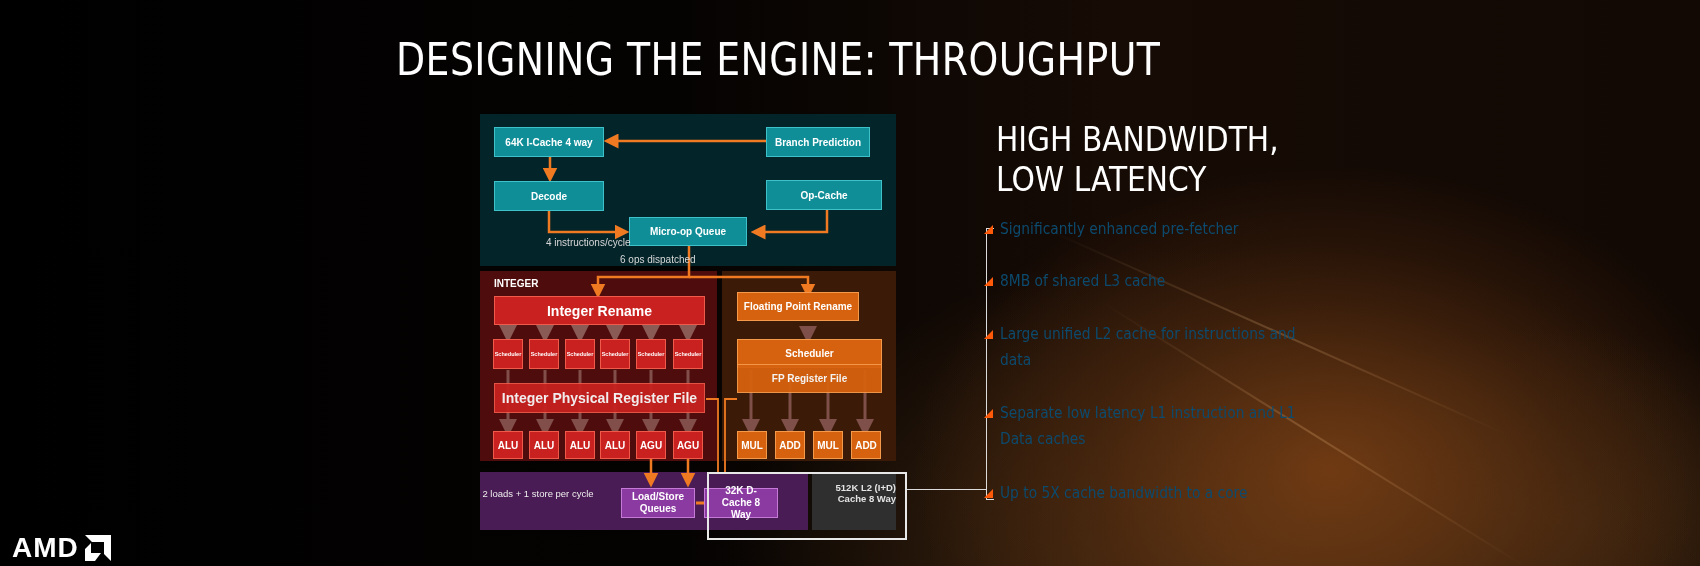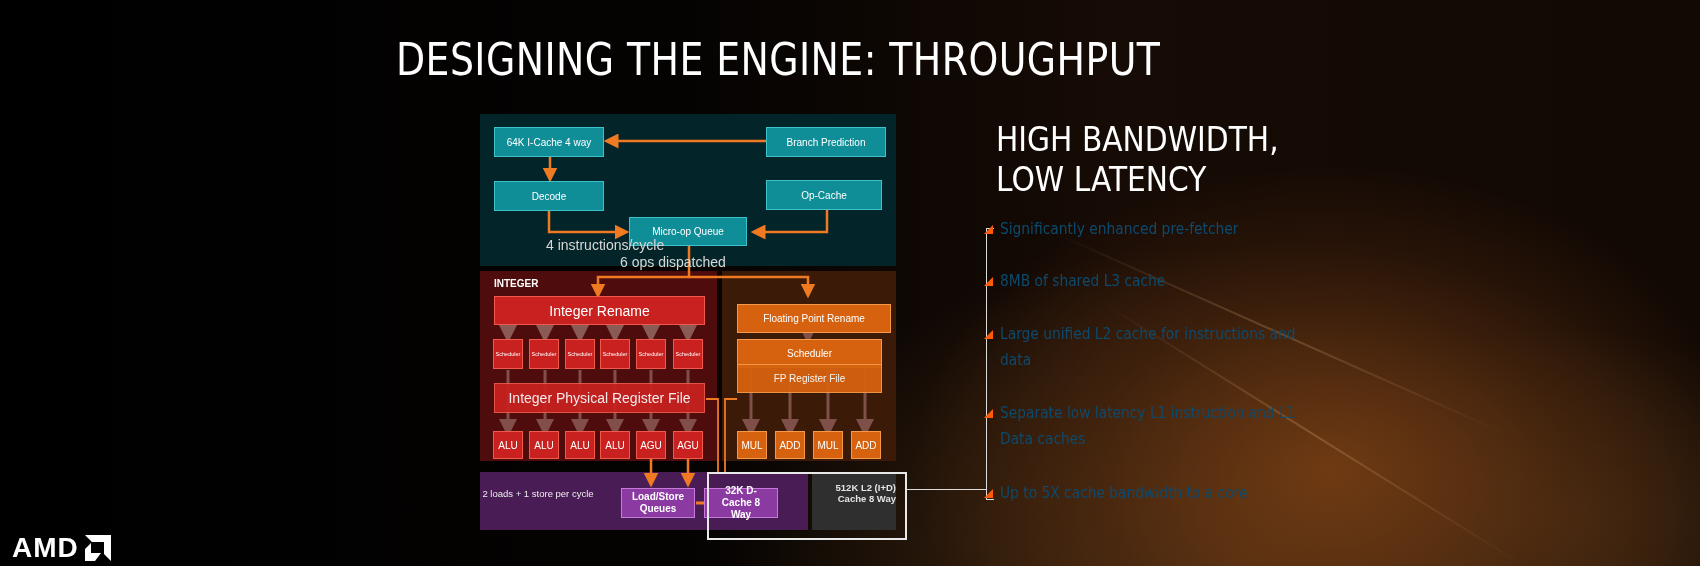"64K I-Cache 4 way" .box { font-weight: normal -> bold }
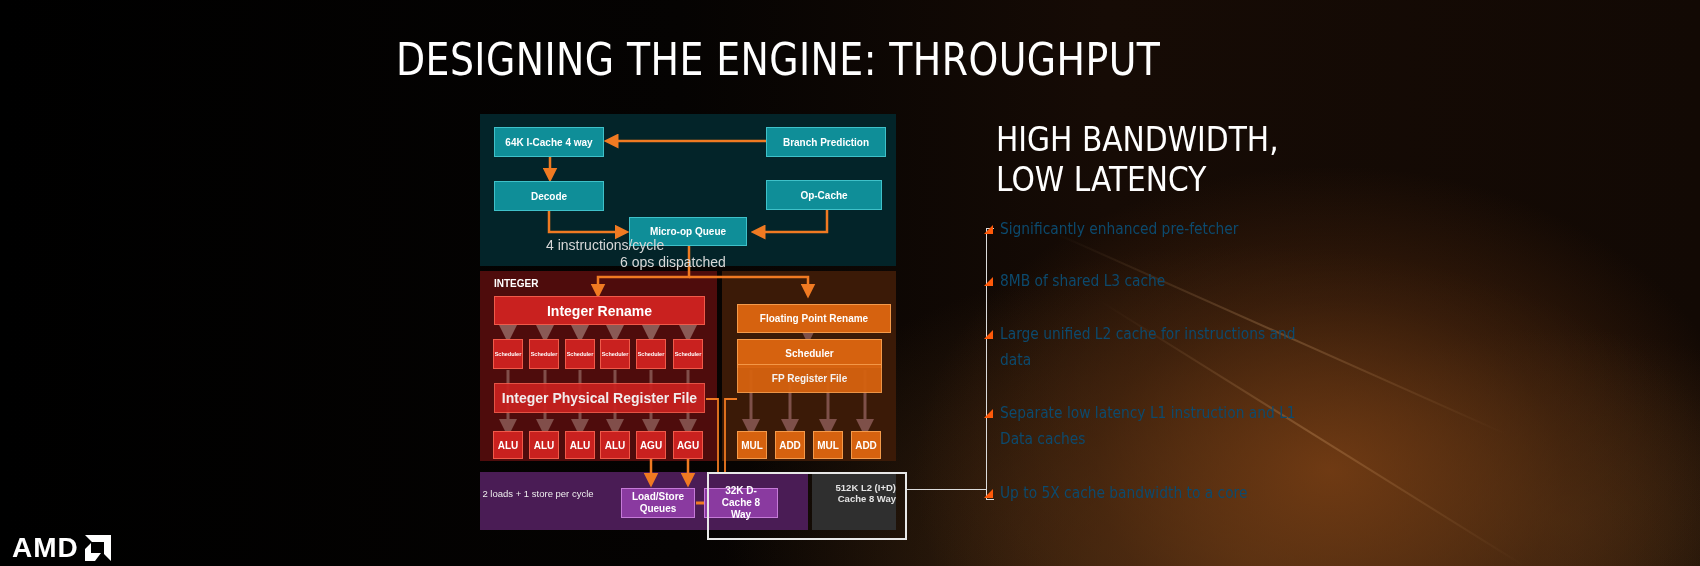"Branch Prediction" div.box { width: 120px -> 104px }
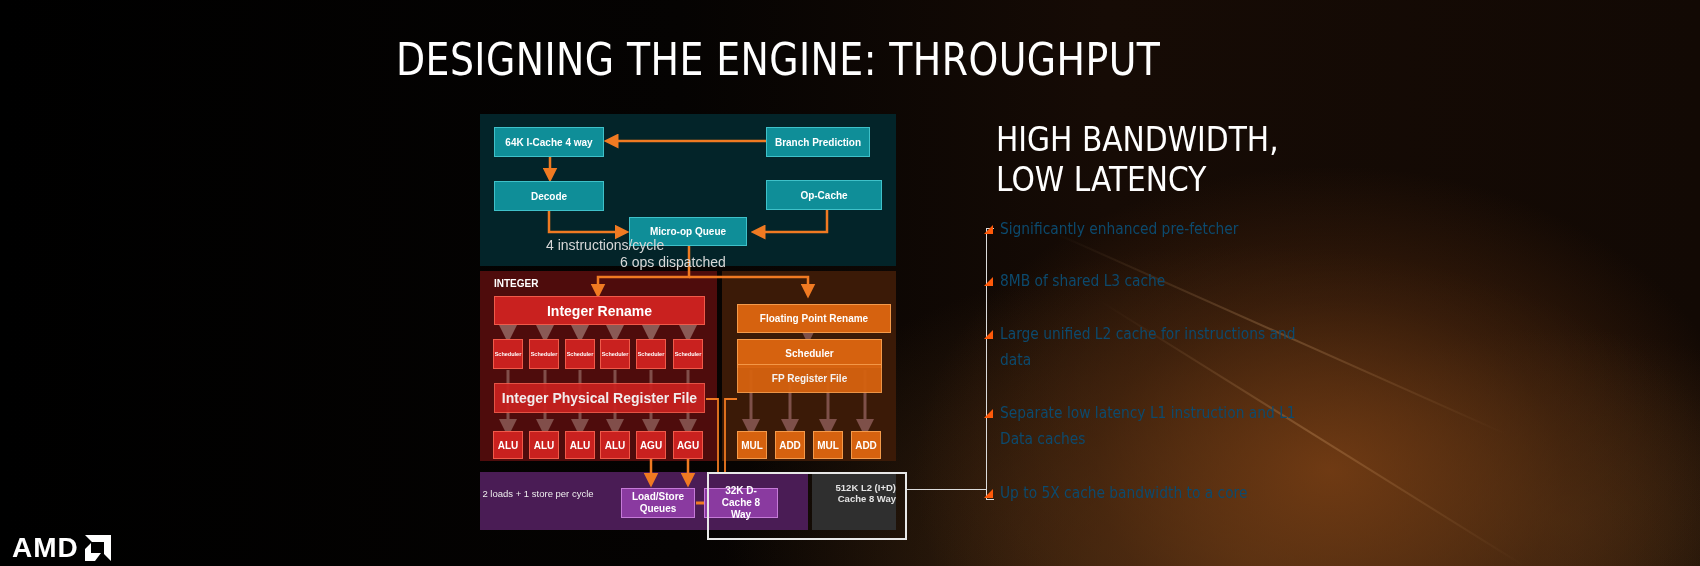"4 instructions/cycle" .label-small { font-size: 14px -> 10px }
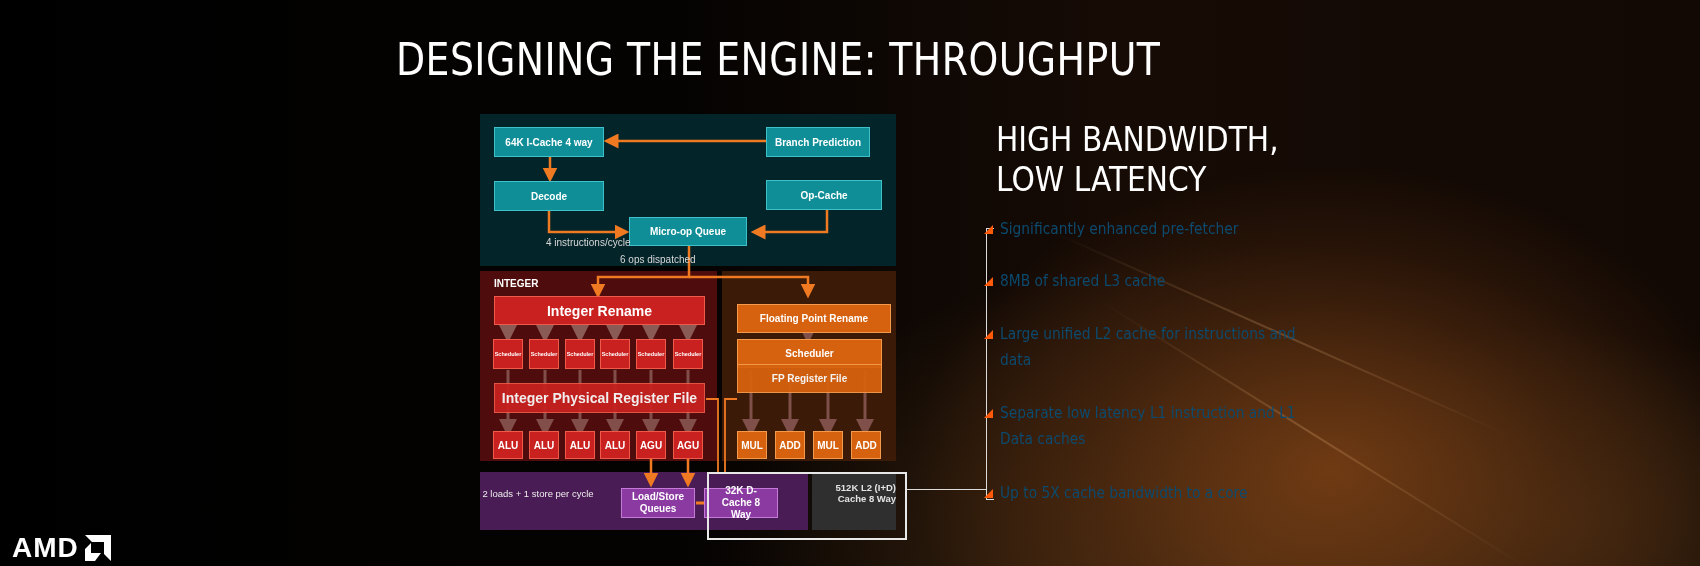"Floating Point Rename" div.box { top: 304px -> 292px; width: 154px -> 122px }
